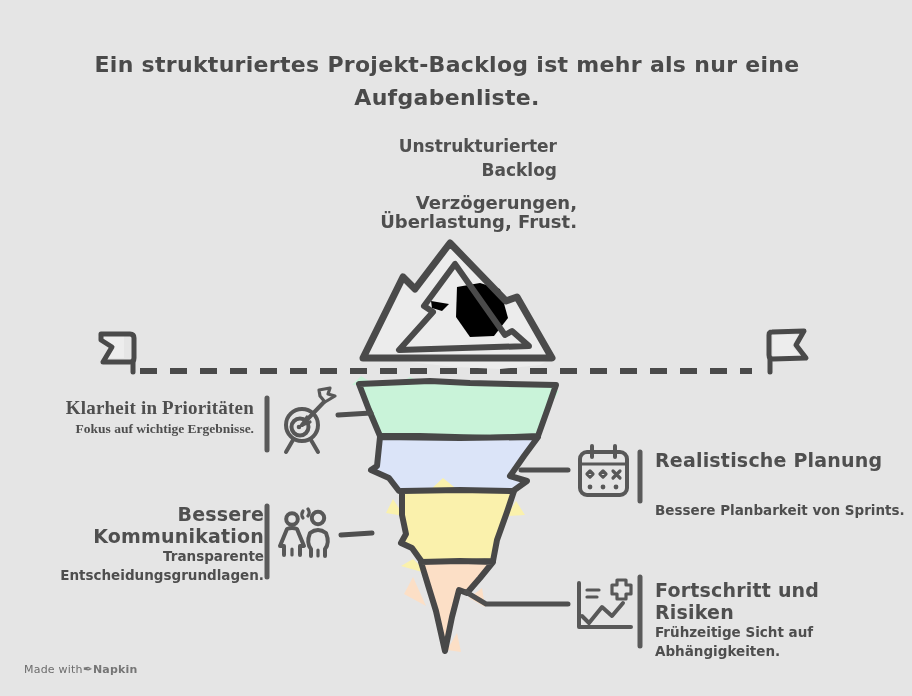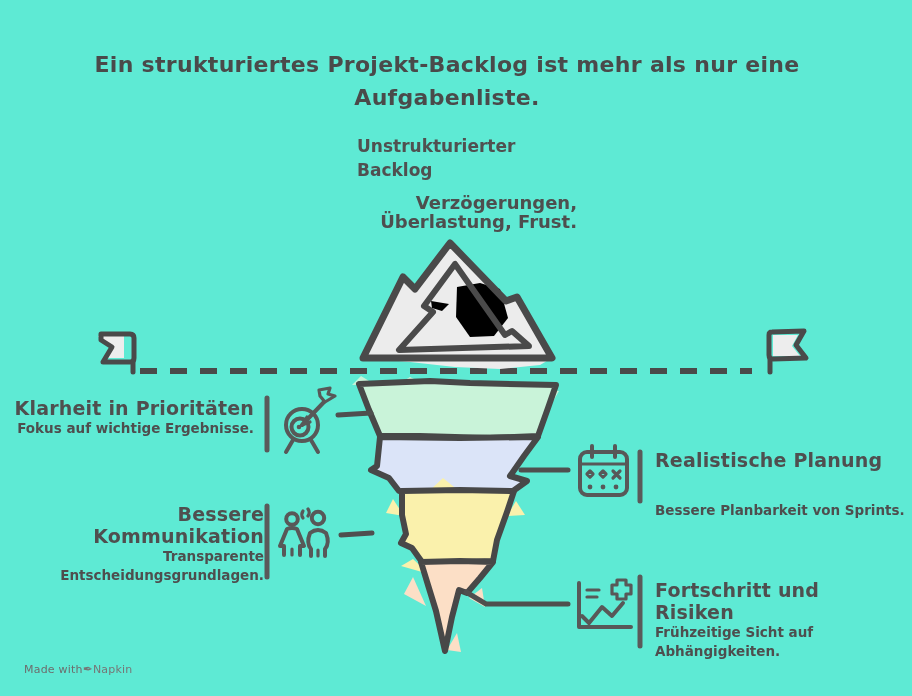"Ein strukturiertes Projekt-Backlog ist" .canvas { background: #5eead4 -> #e5e5e5 }
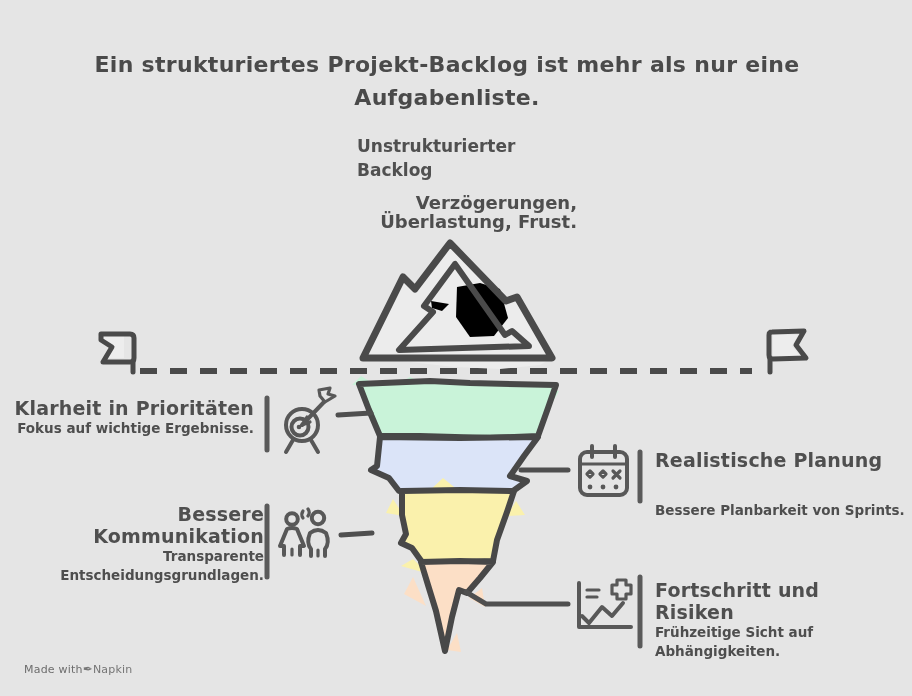"Unstrukturierter Backlog" .u-title { text-align: left -> right }
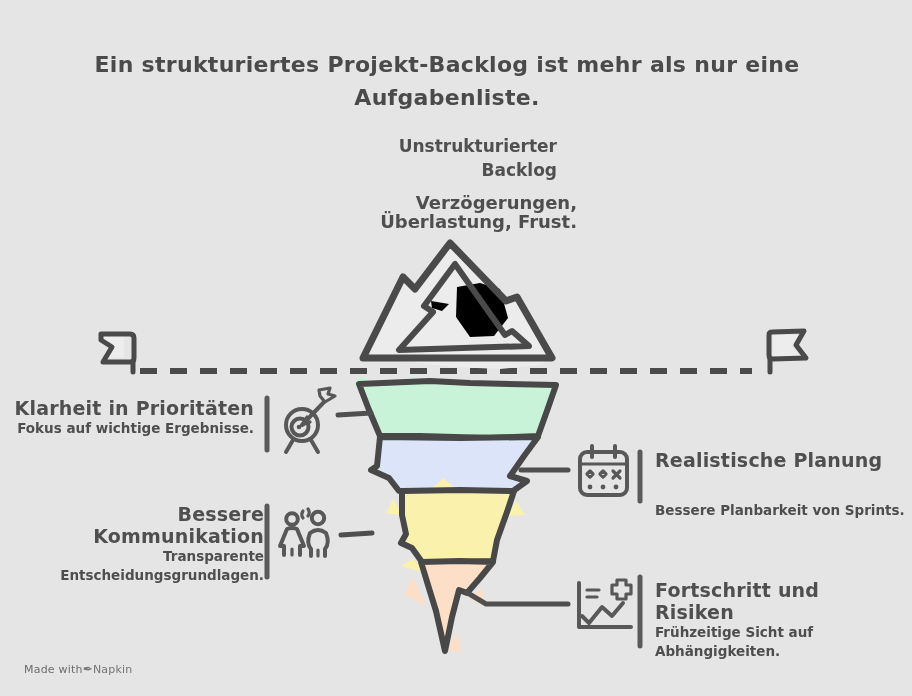"Klarheit in Prioritäten" #co-priorities { font-family: none -> Liberation Serif, serif }
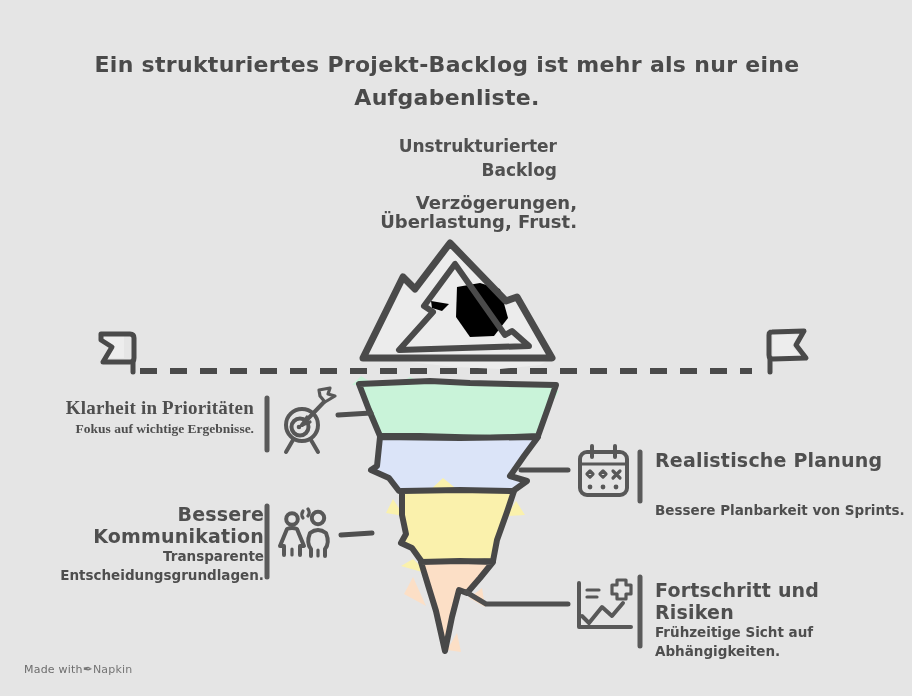"Napkin" .credit .brand { font-weight: 400 -> 700 }
